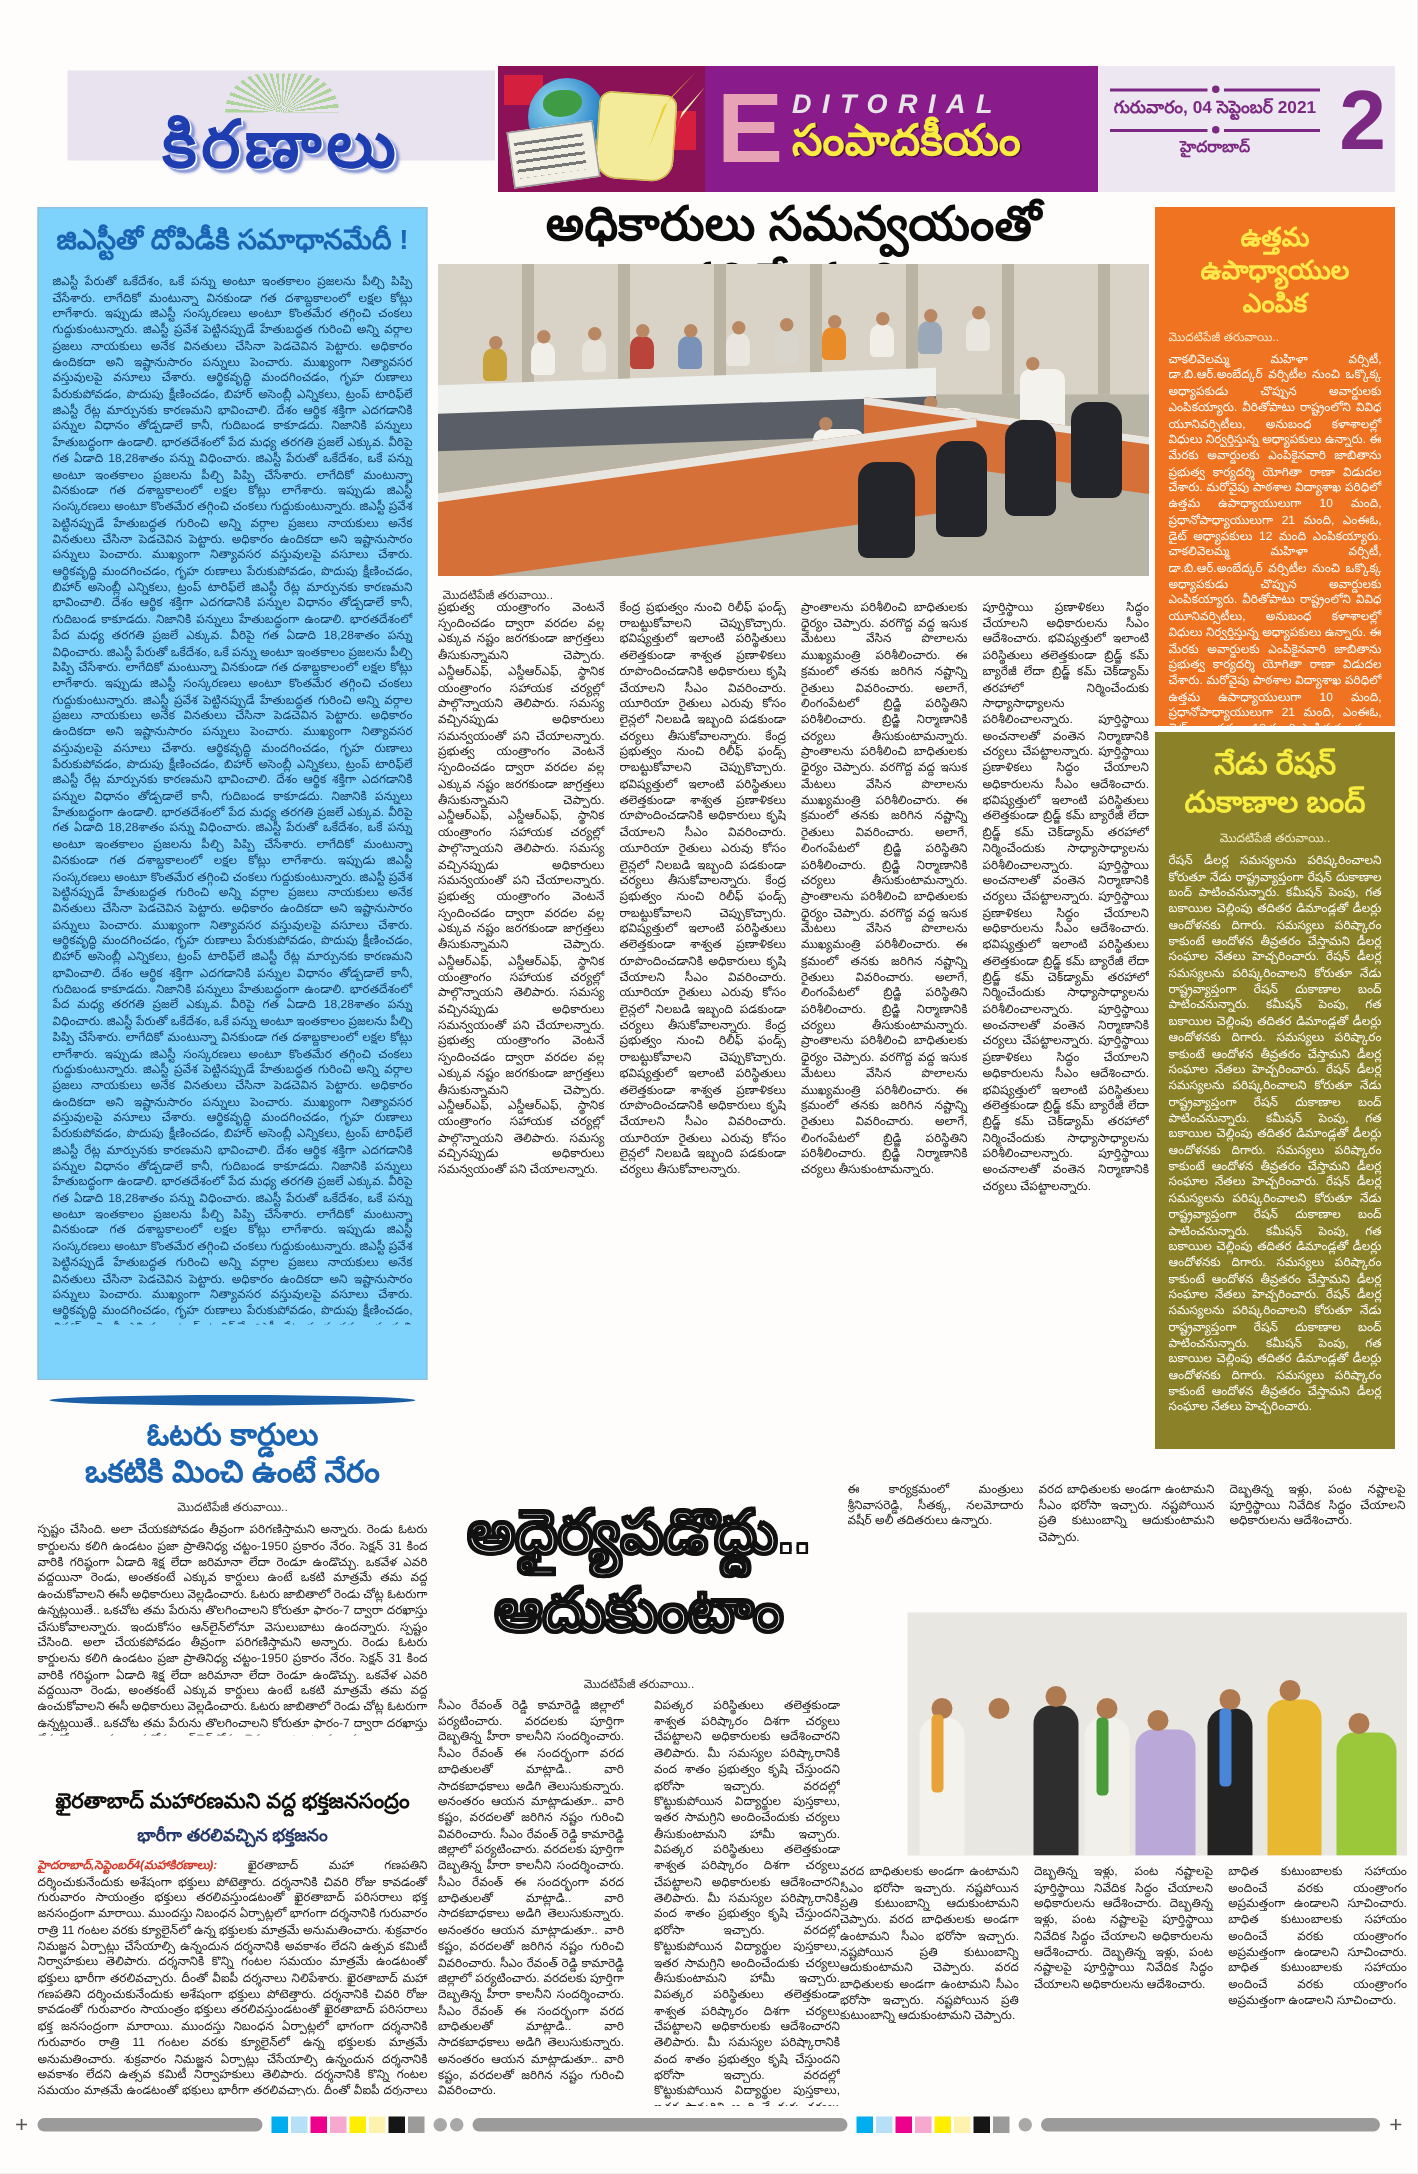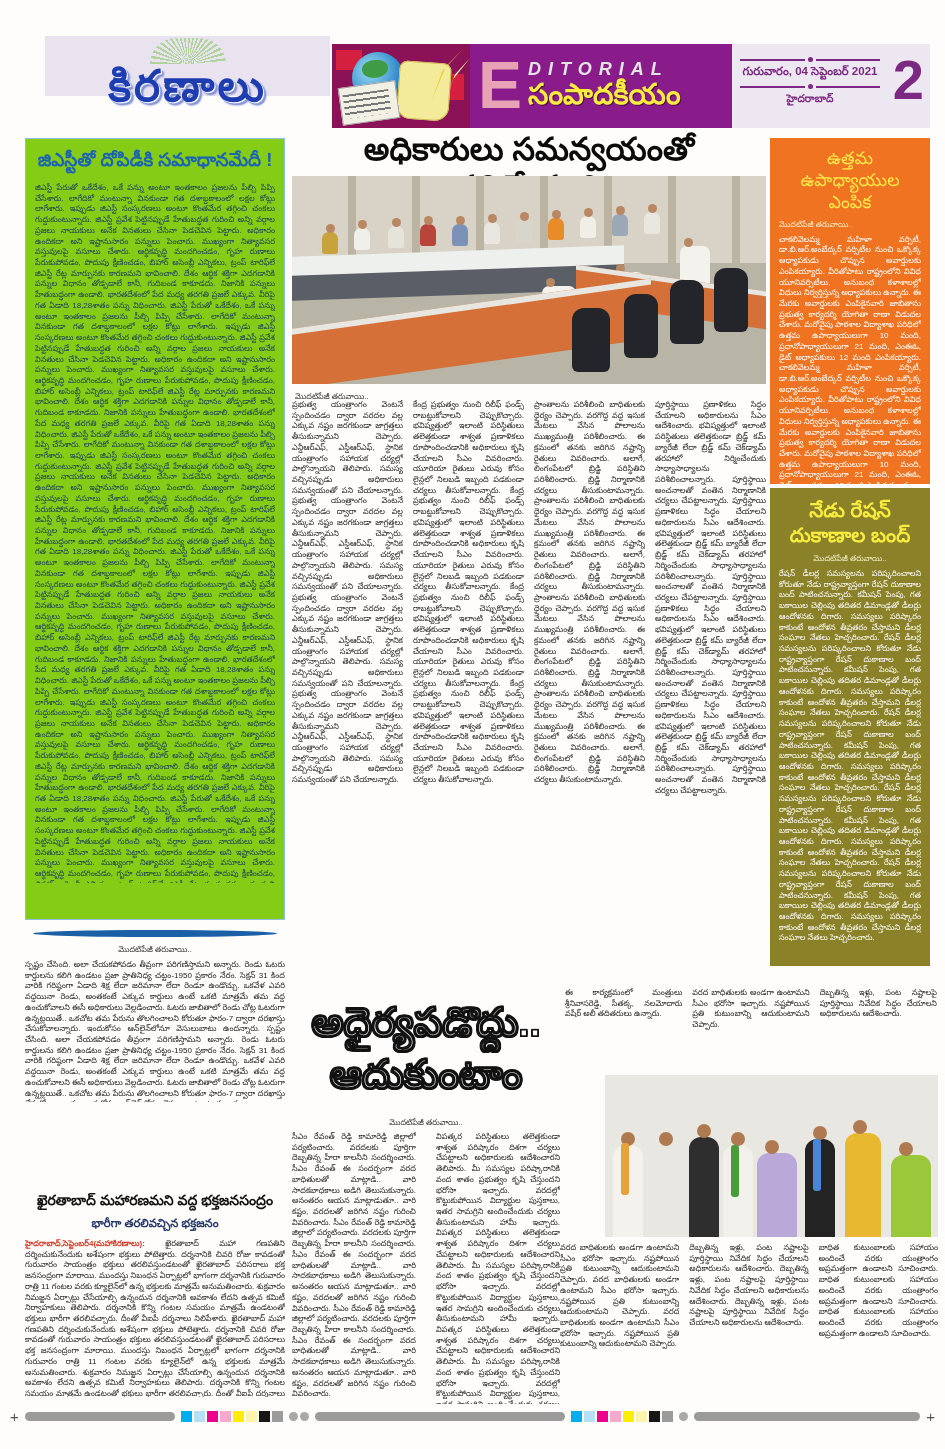"కిరణాలు" .logo-box { top: 36px -> 47px }
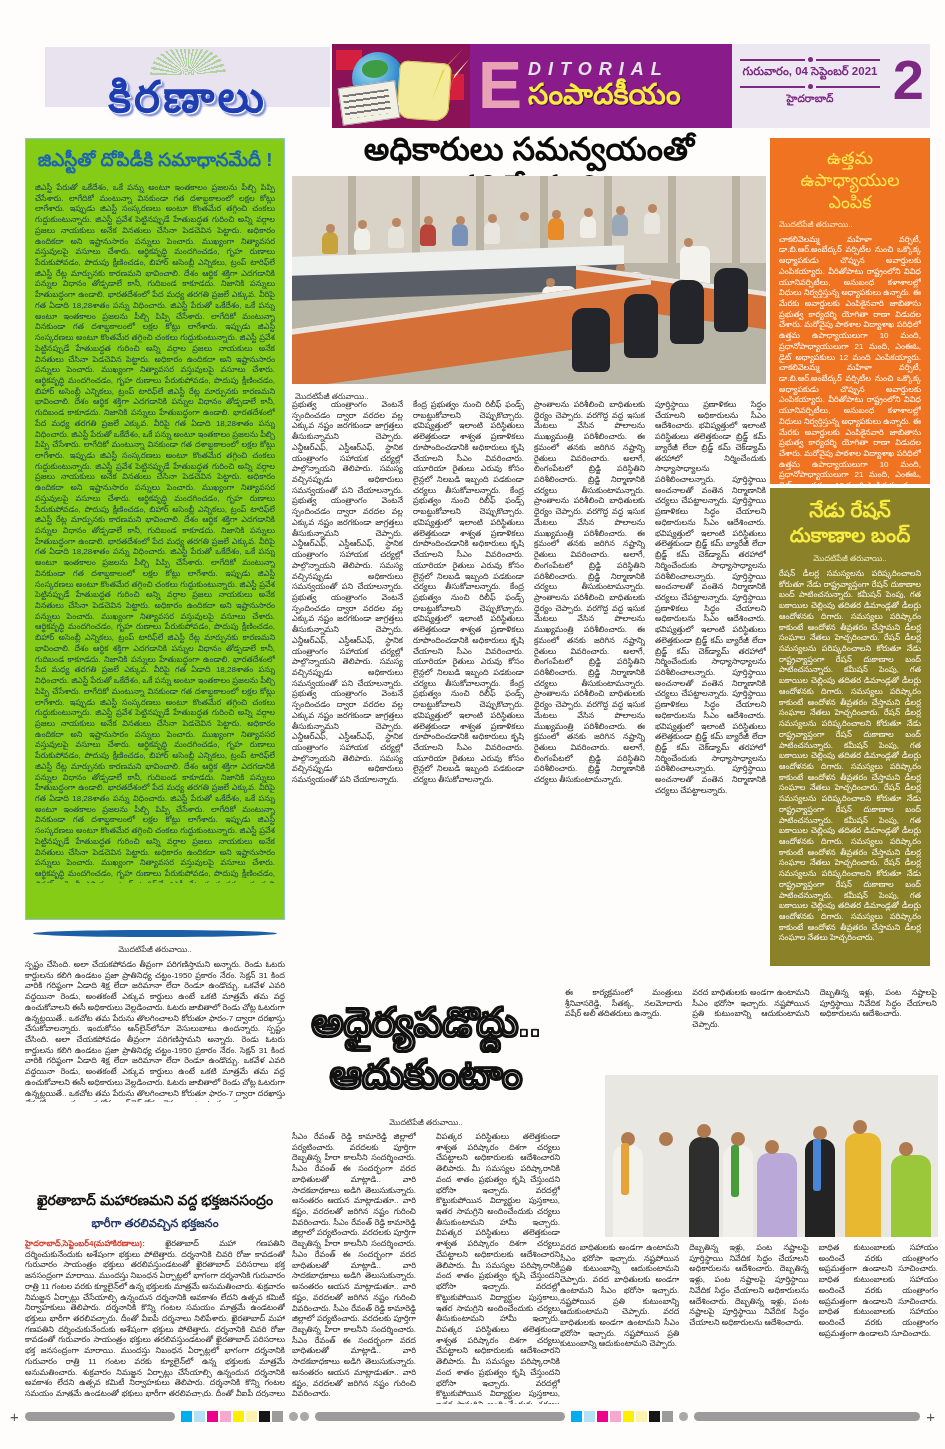"జిఎస్టీతో దోపిడీకి సమాధానమేదీ !" .gst-box { background: #84cc16 -> #7dd3fc }
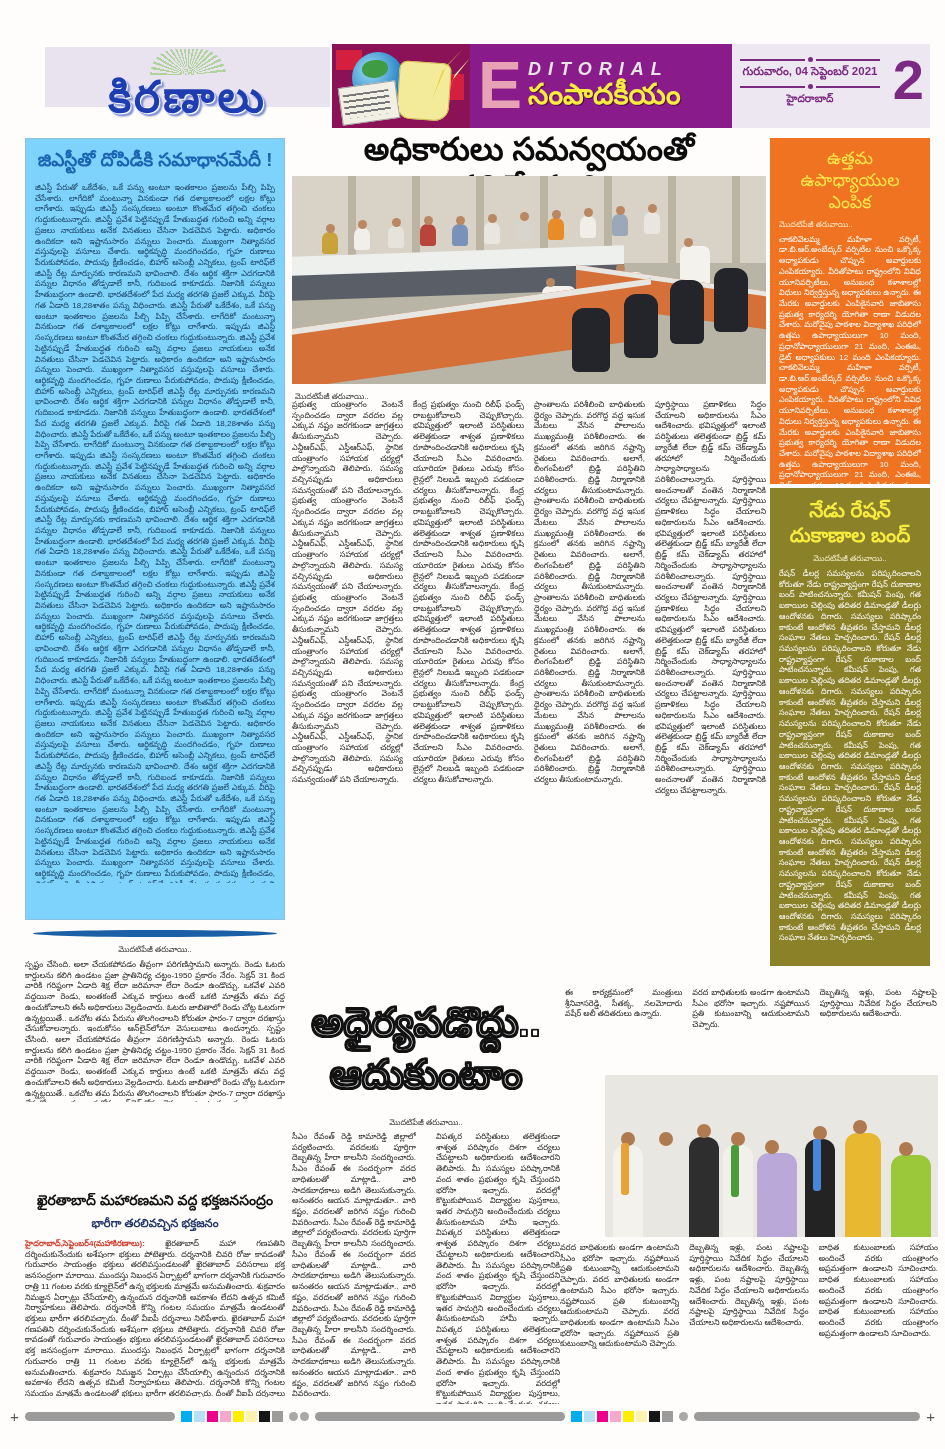"ఉత్తమ ఉపాధ్యాయుల ఎంపిక" .orange-head { font-weight: 400 -> 700 }
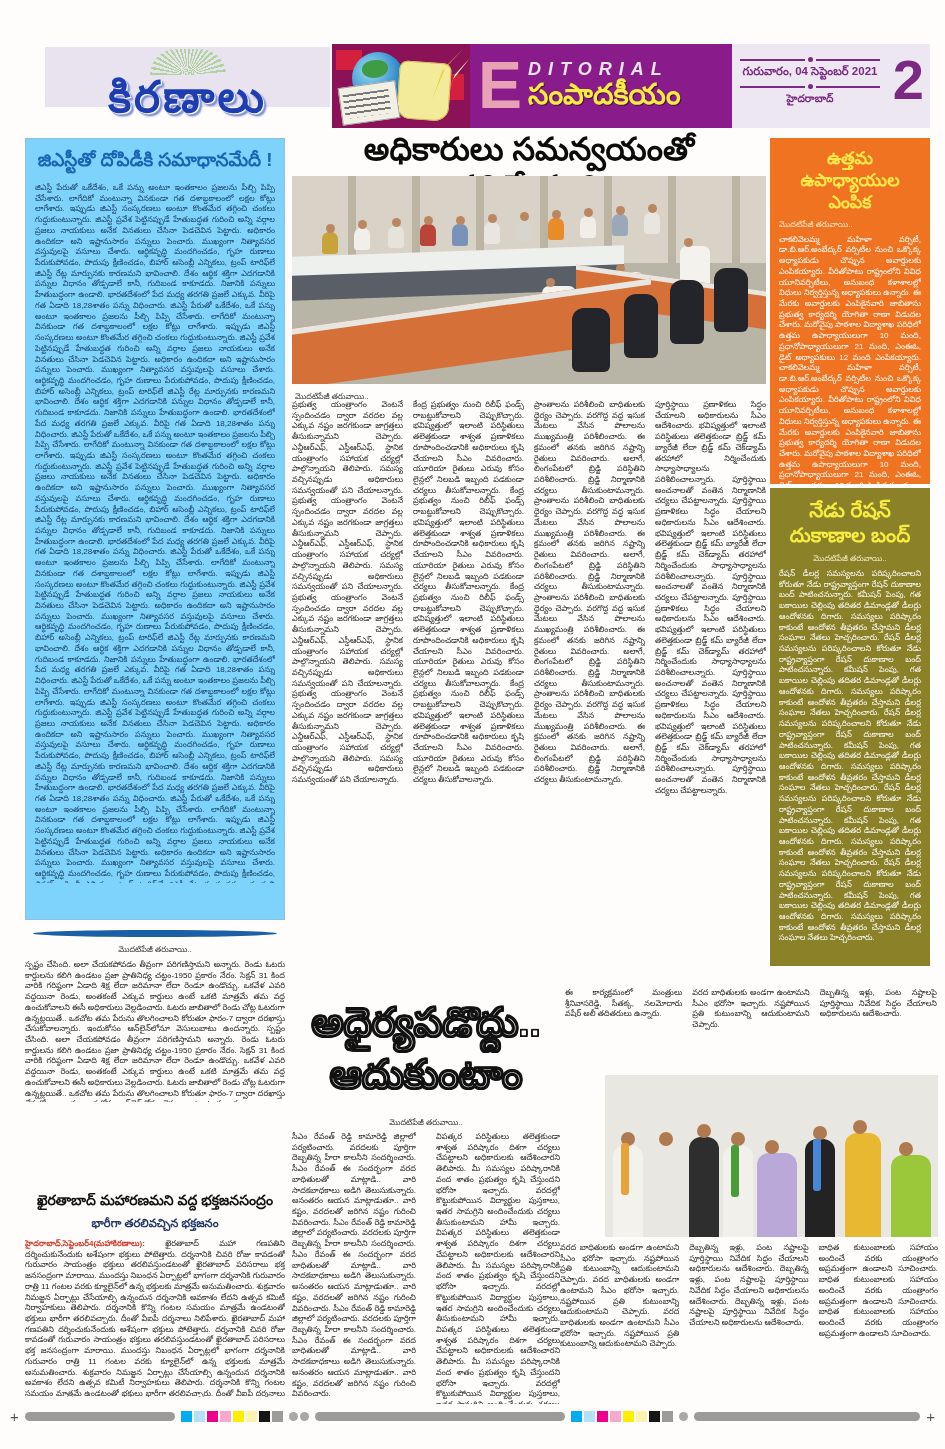"ఓటరు కార్డులు" div.voter-head { html: none -> <div> <div>ఓటరు కార్డులు</div> <div>ఒకటికి మించి ఉంటే నేరం</div> </div> }
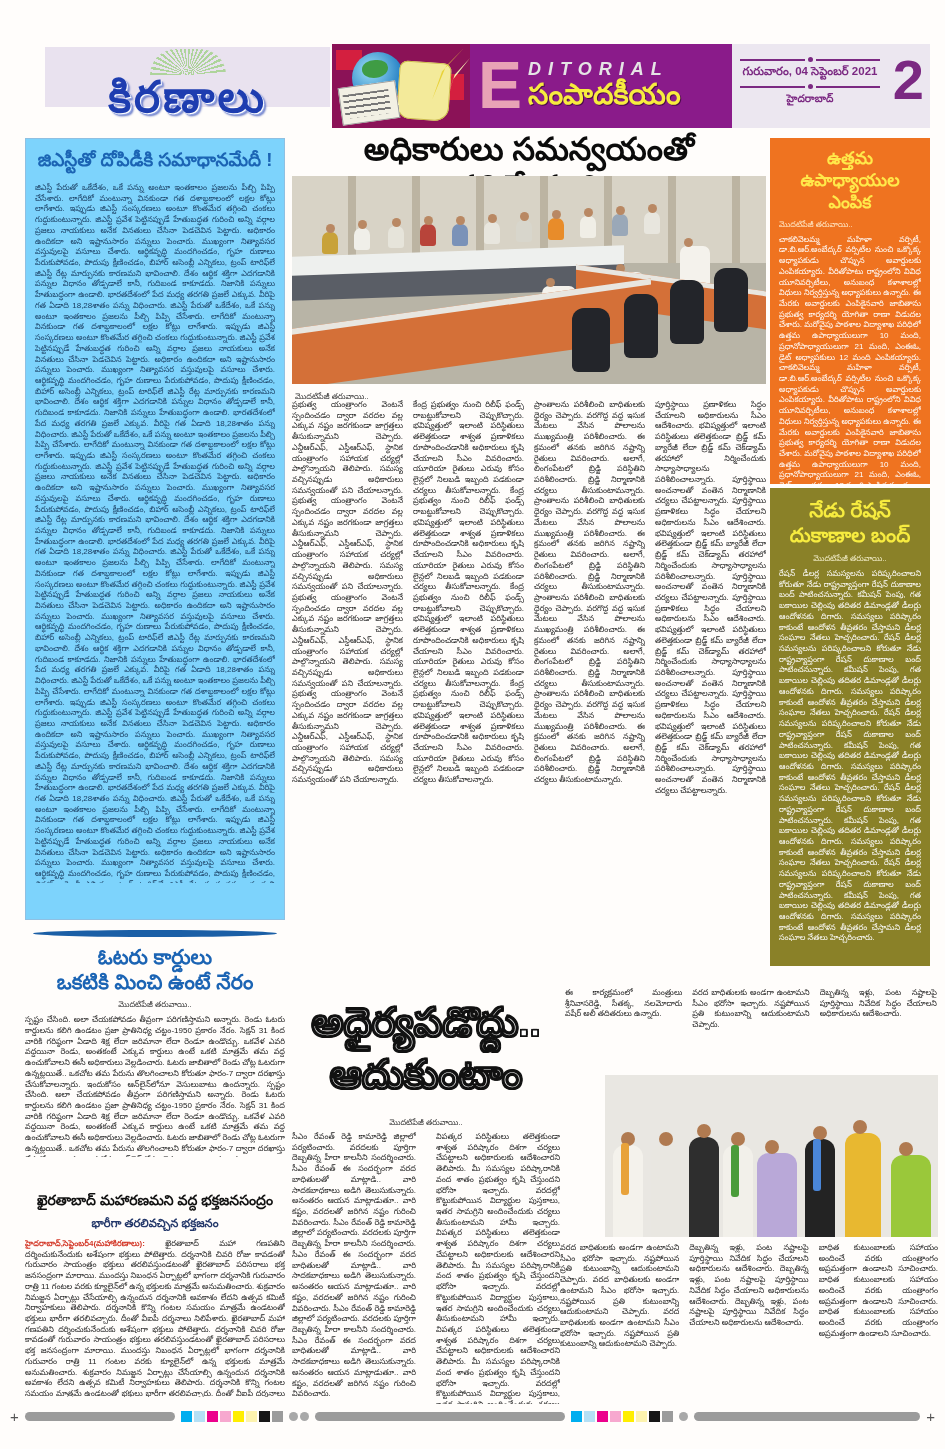"హైదరాబాద్,సెప్టెంబర్4(మహాకిరణాలు):" .dateline { font-style: none -> italic }
